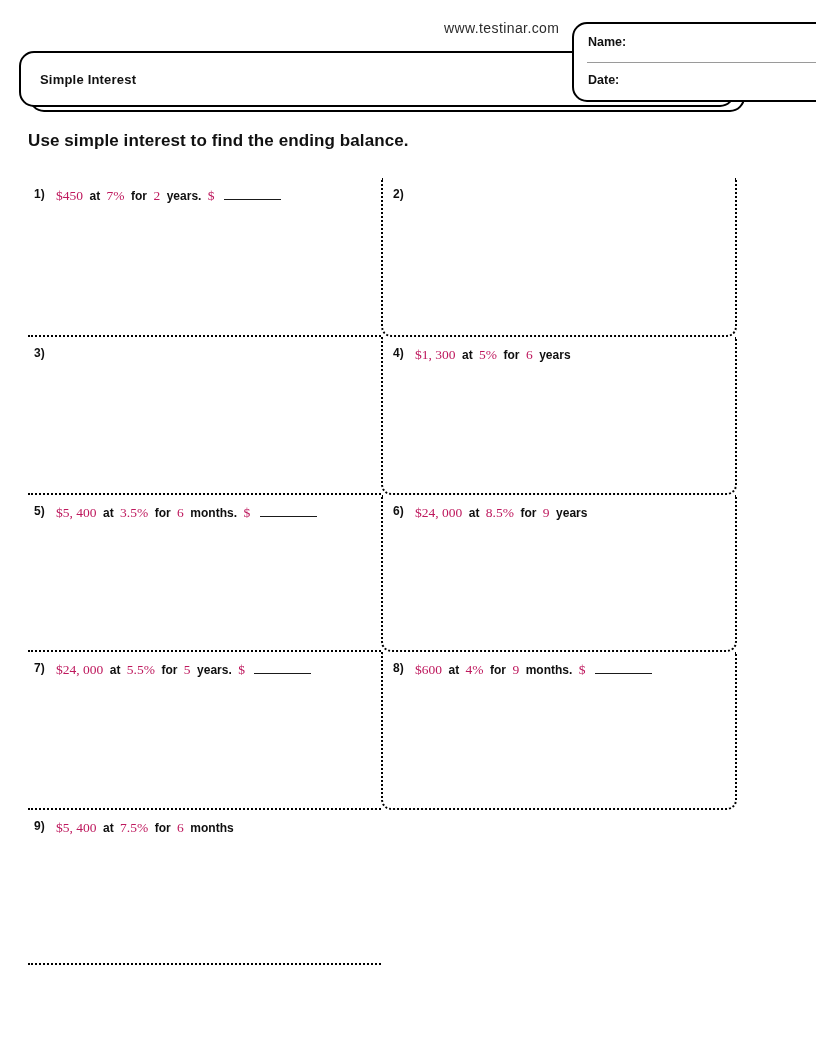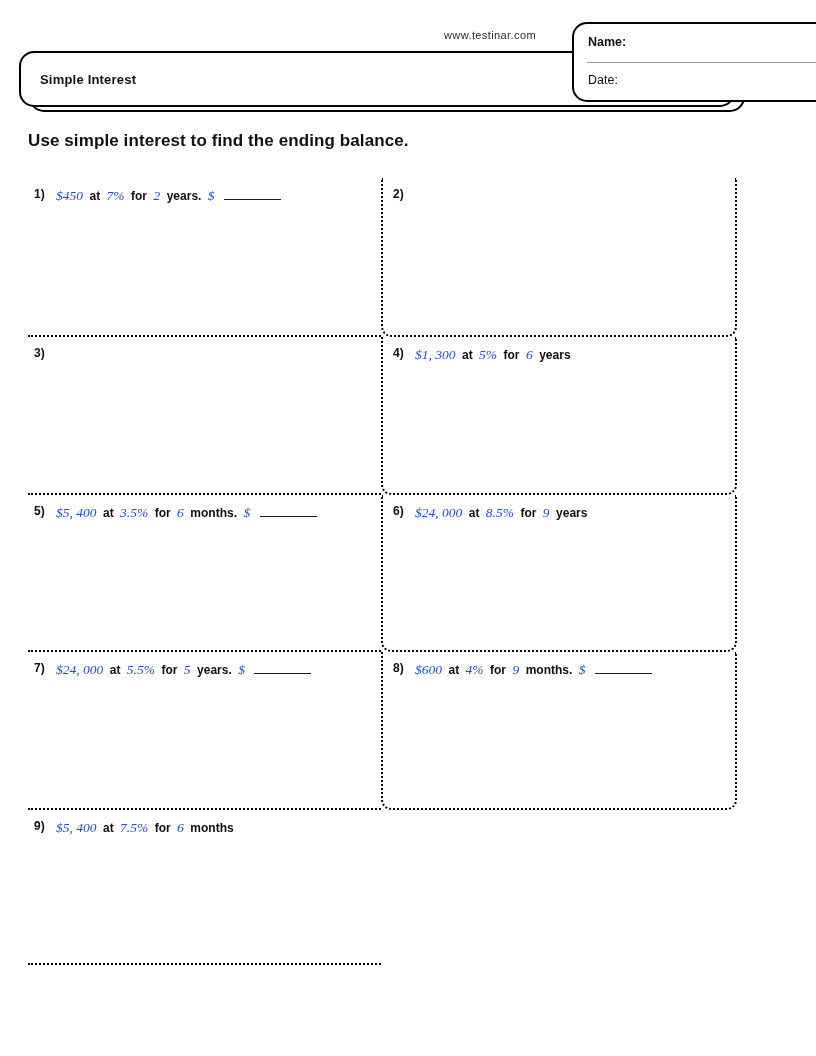"www.testinar.com" .site-url { font-size: 11px -> 14px; top: 29px -> 20px }
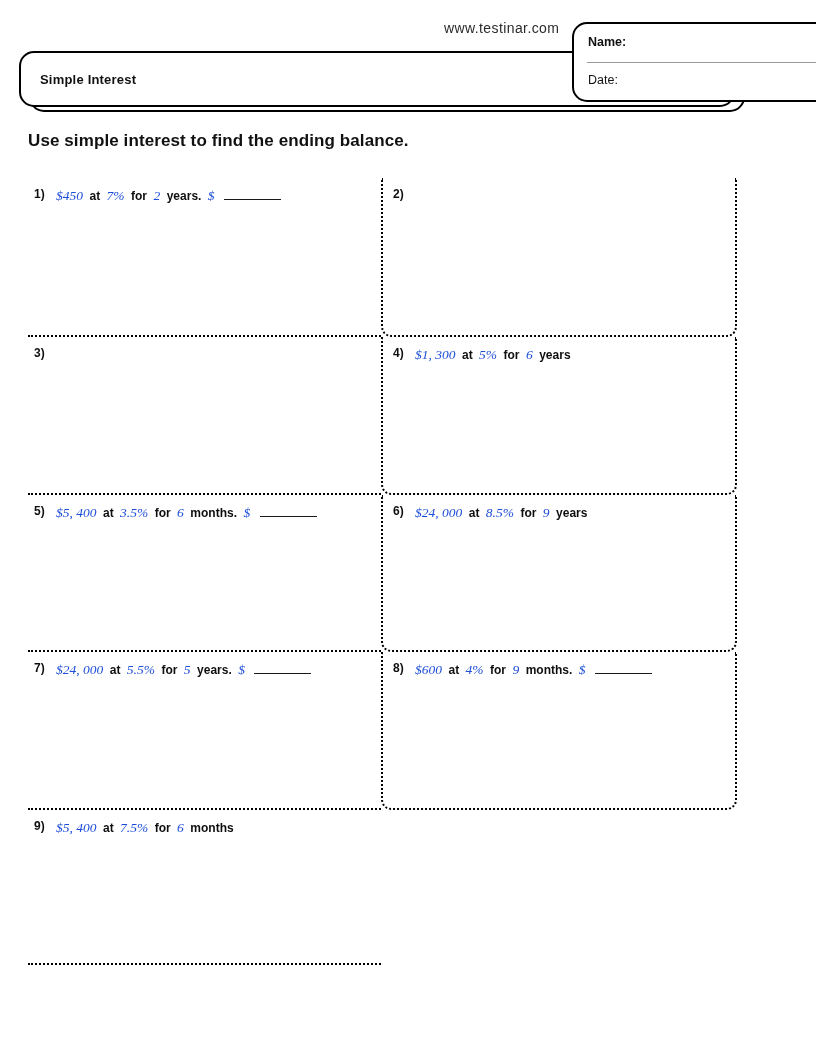"Date:" .date-label { font-weight: 400 -> 700 }
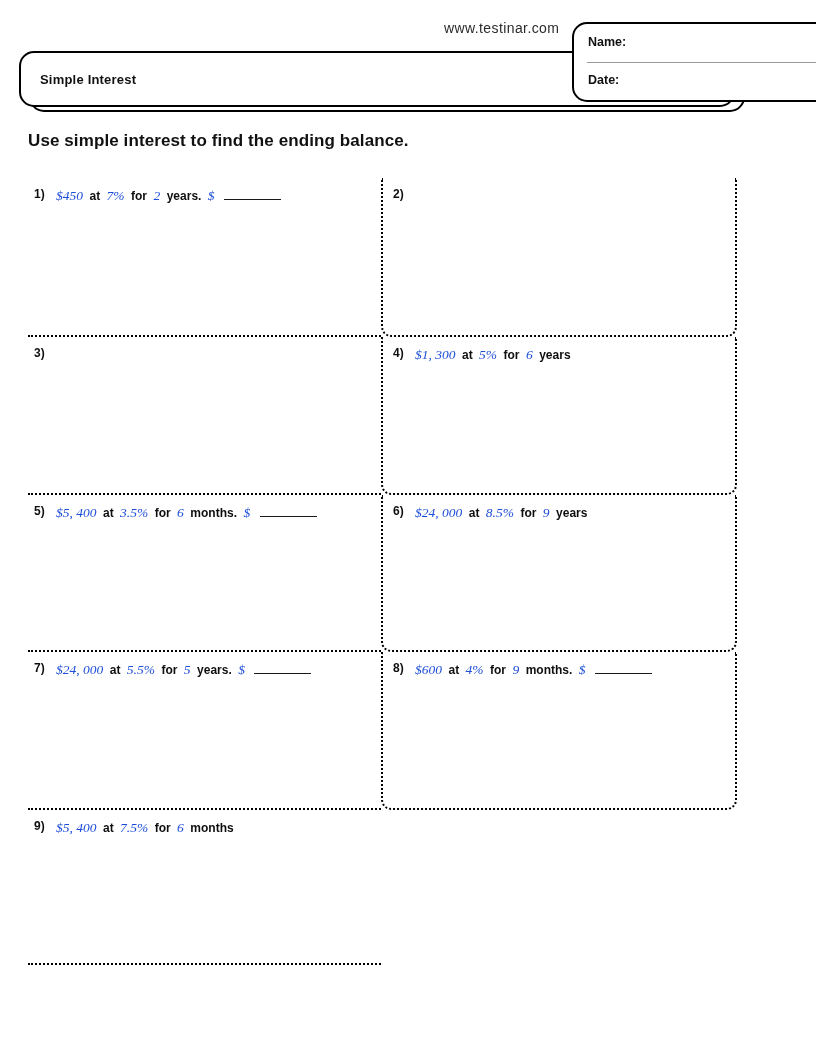"$450" .ptext .n { color: #1d4ed8 -> #be185d; font-style: italic -> none }
